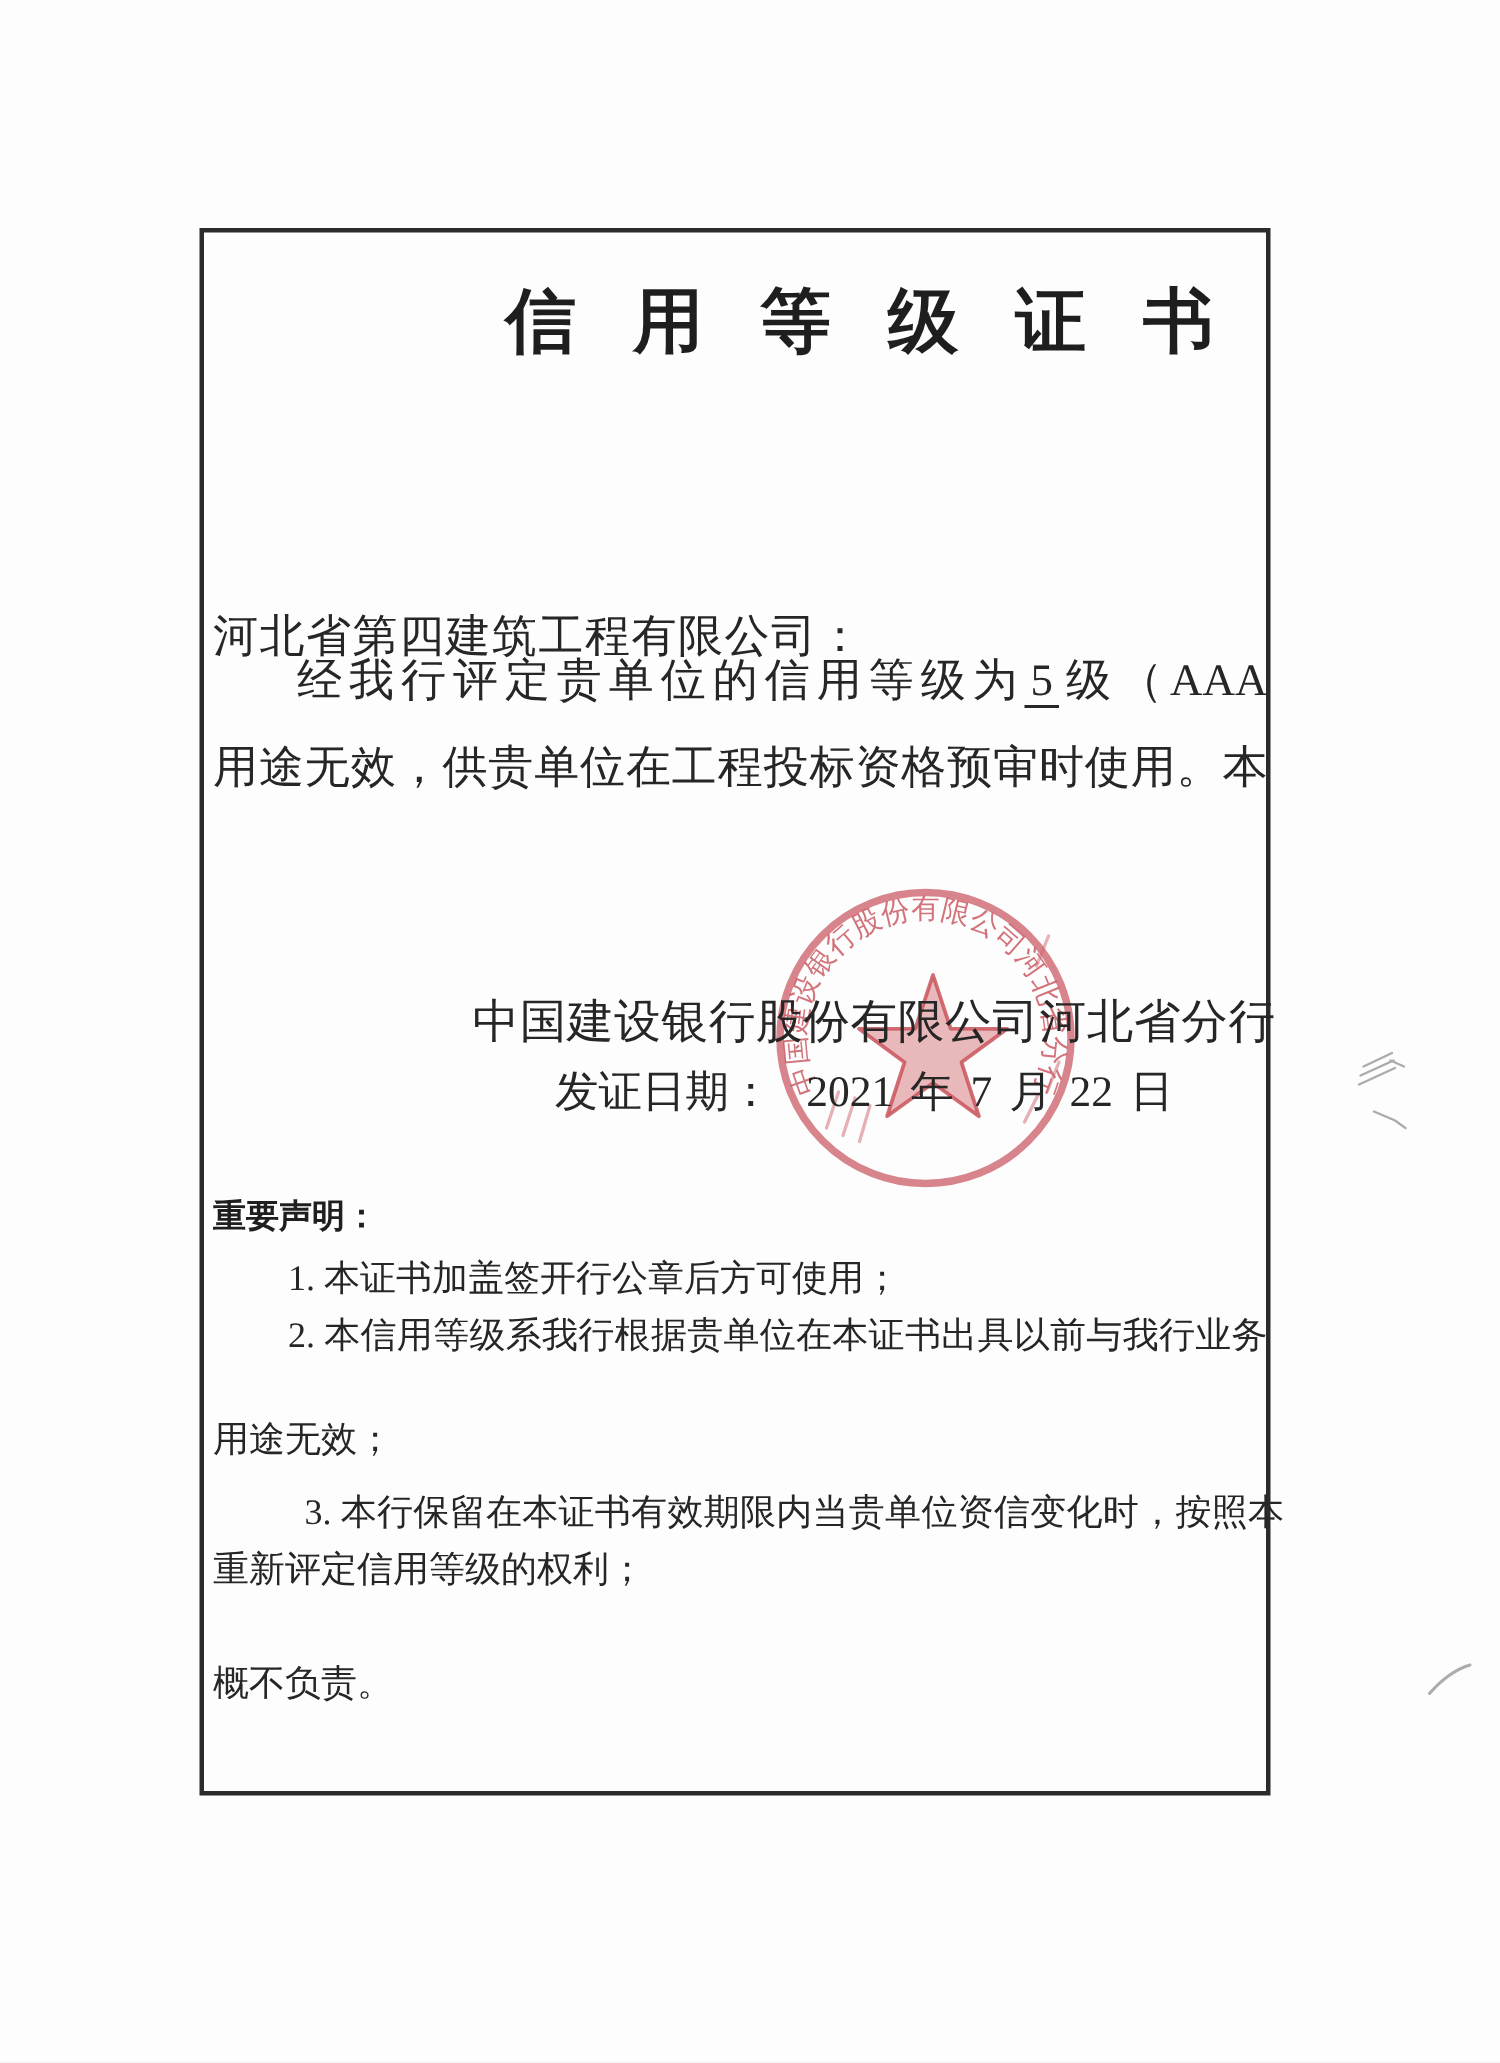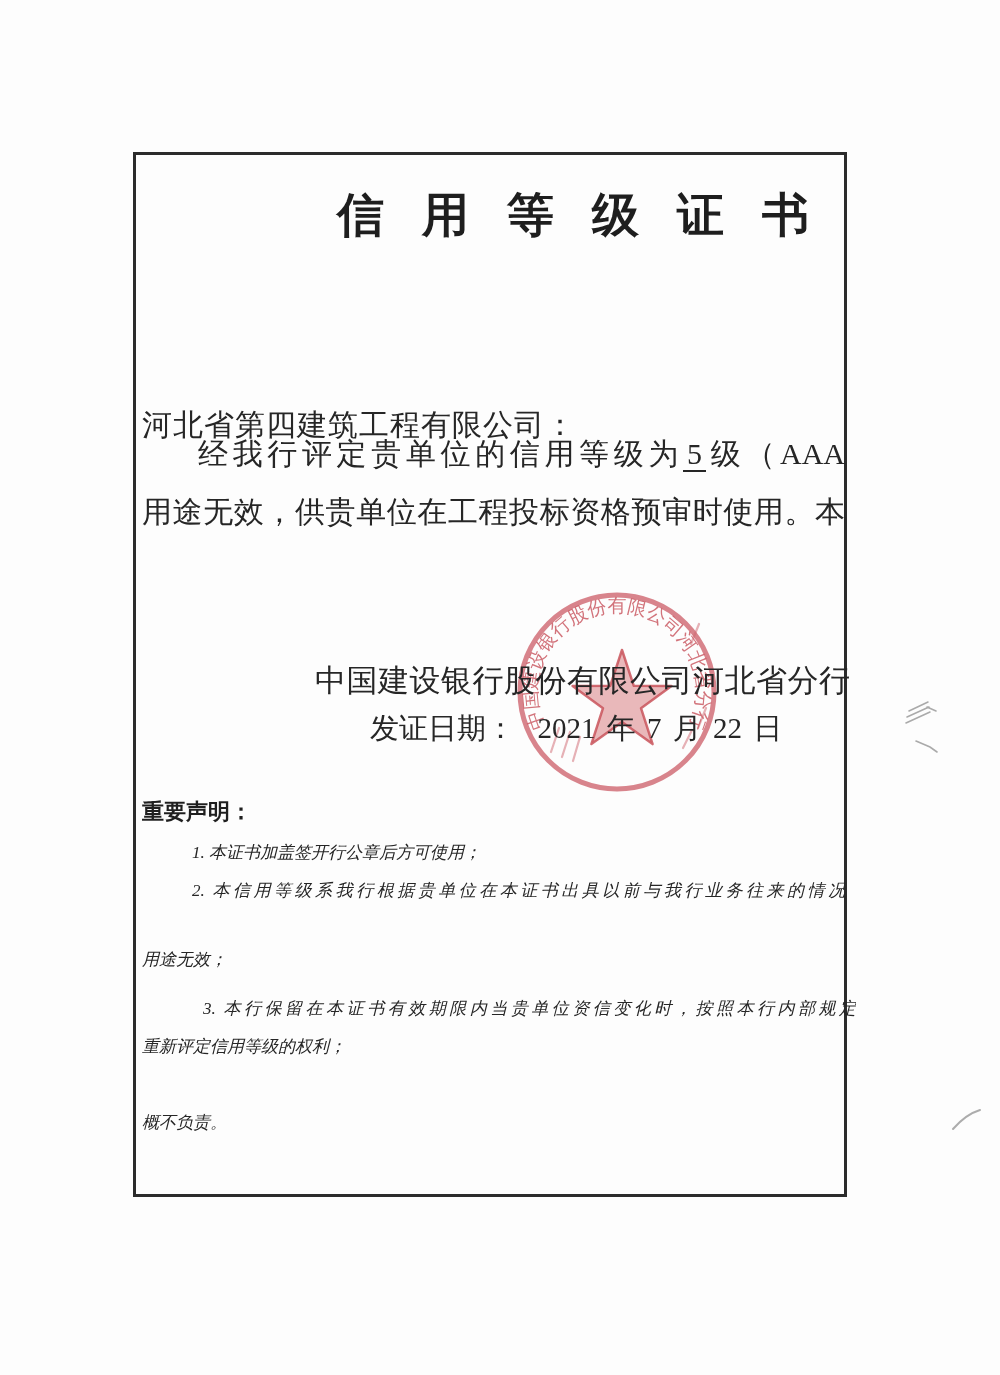"1. 本证书加盖签开行公章后方可使用；" .decl { font-size: 17px -> 24px; font-style: italic -> none }
